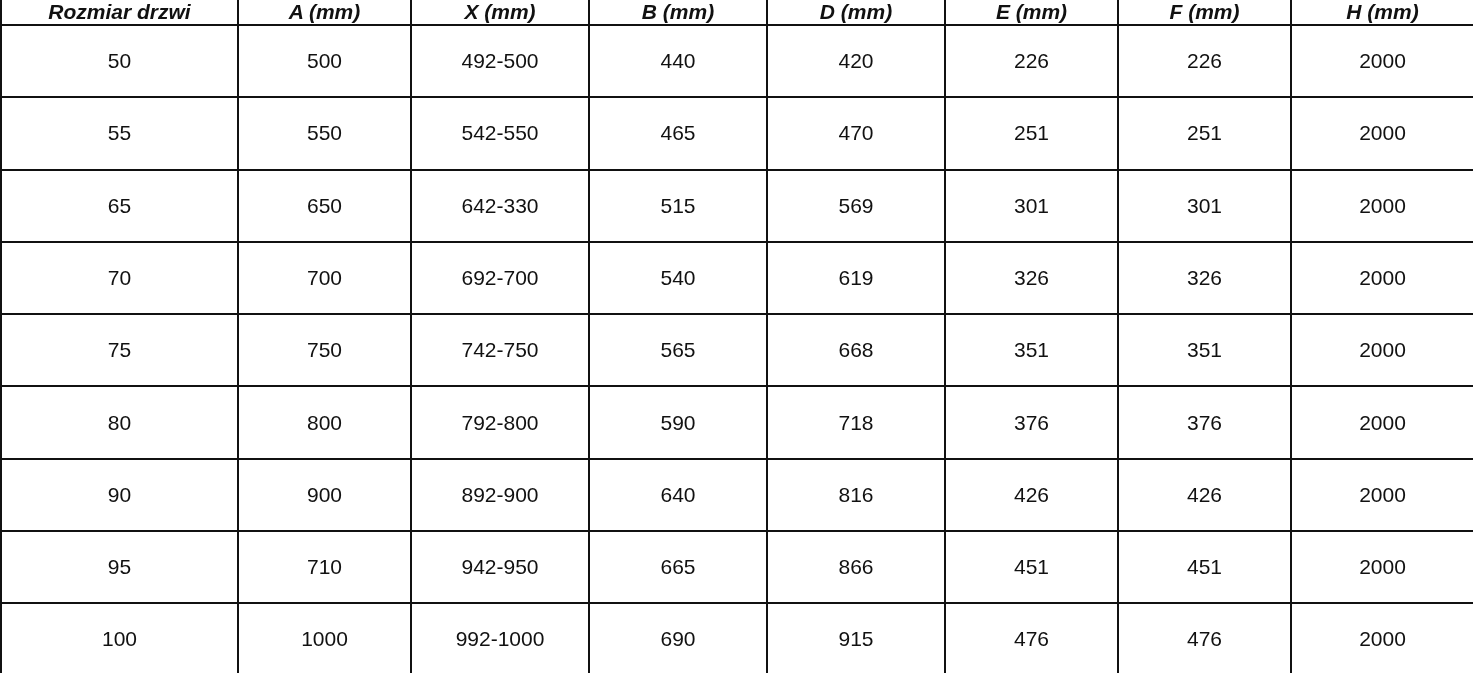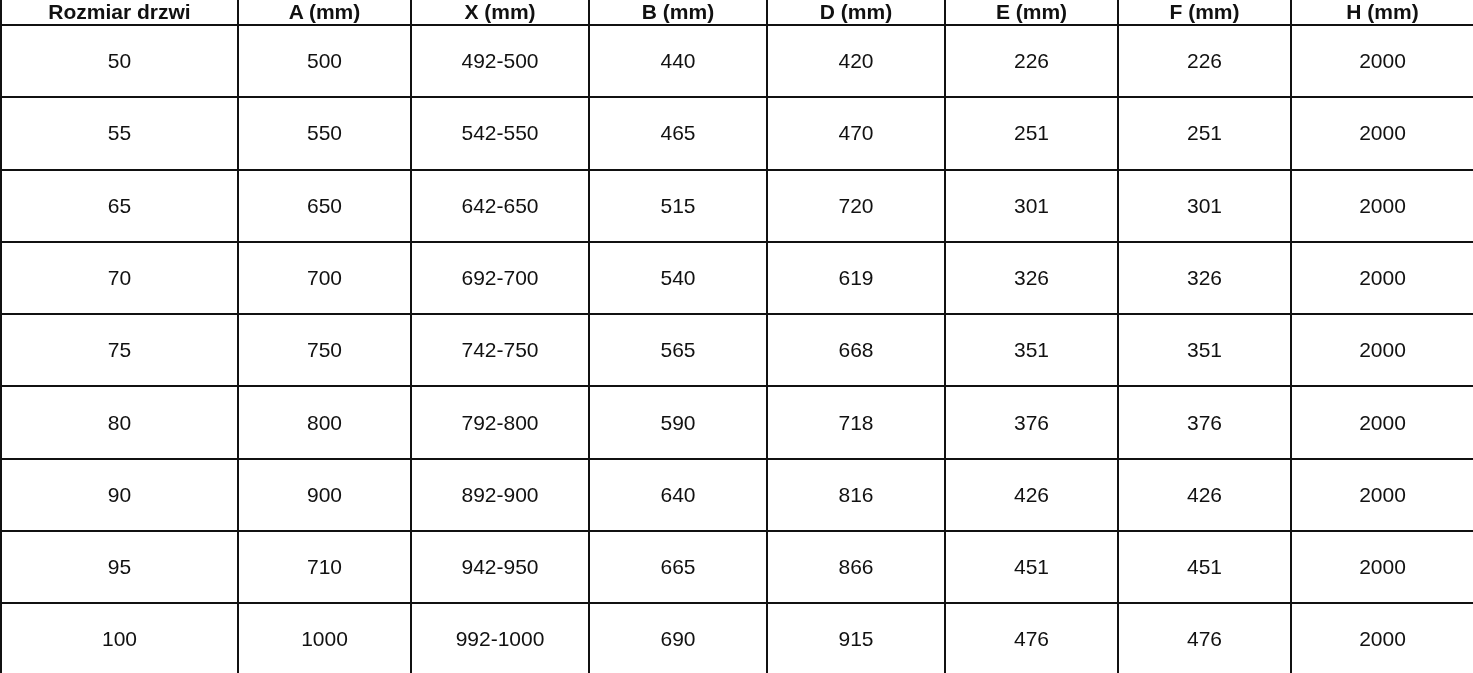"Rozmiar drzwi" #dimension-table tr:first-child th { font-style: none -> italic }
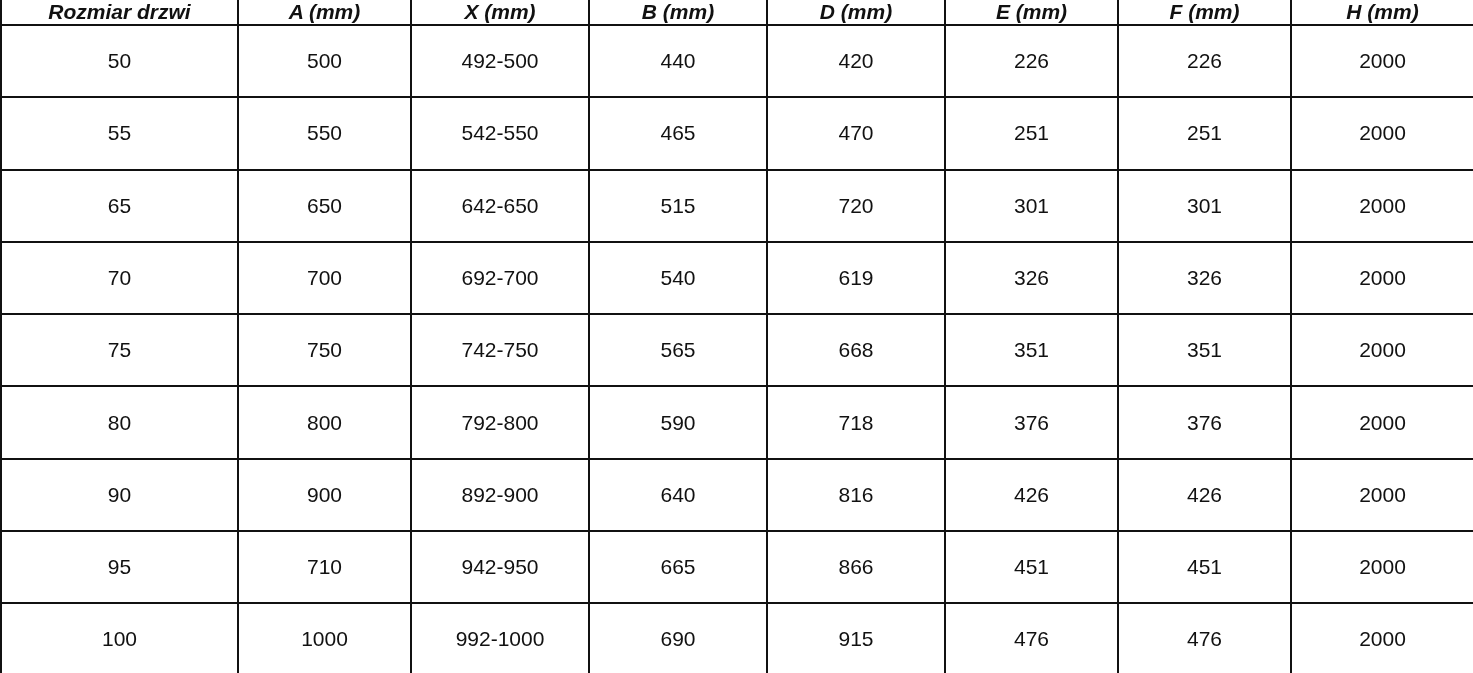"642-650" td { text: 642-650 -> 642-330 }
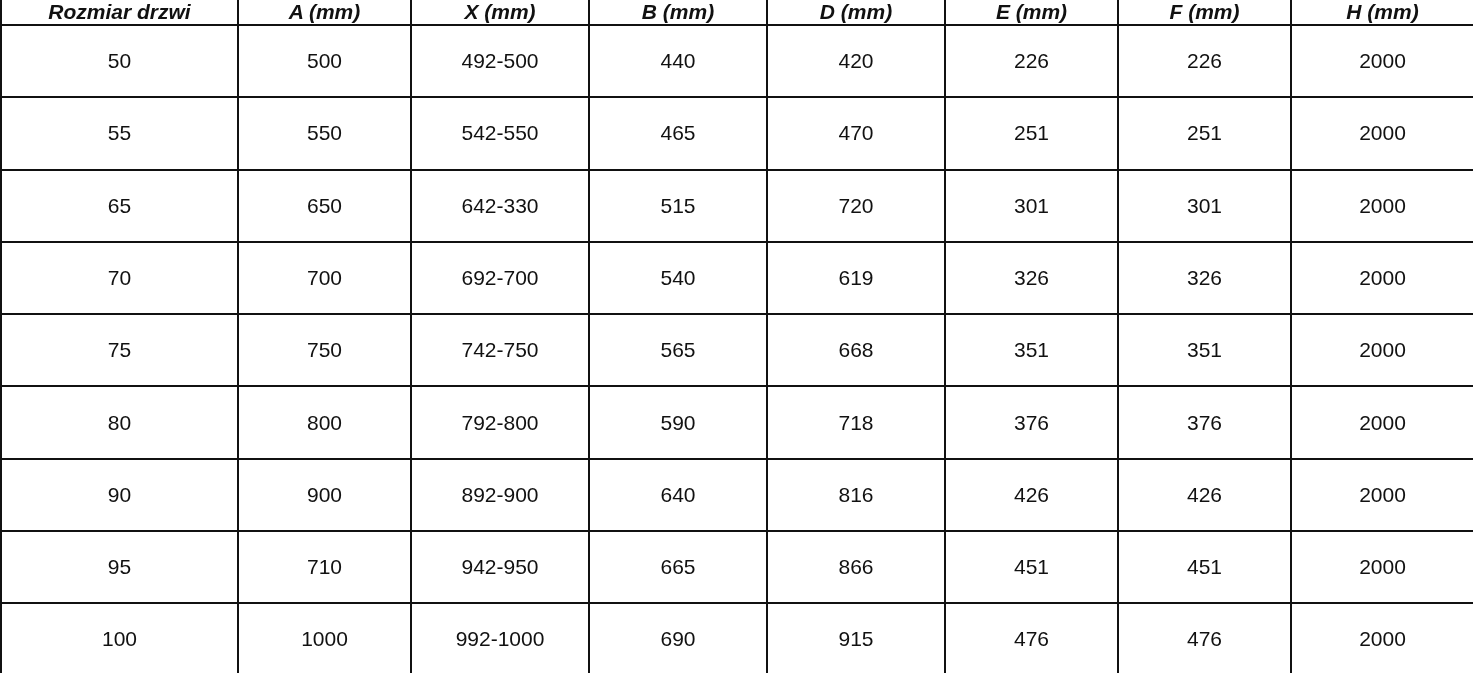"720" td { text: 720 -> 569 }
